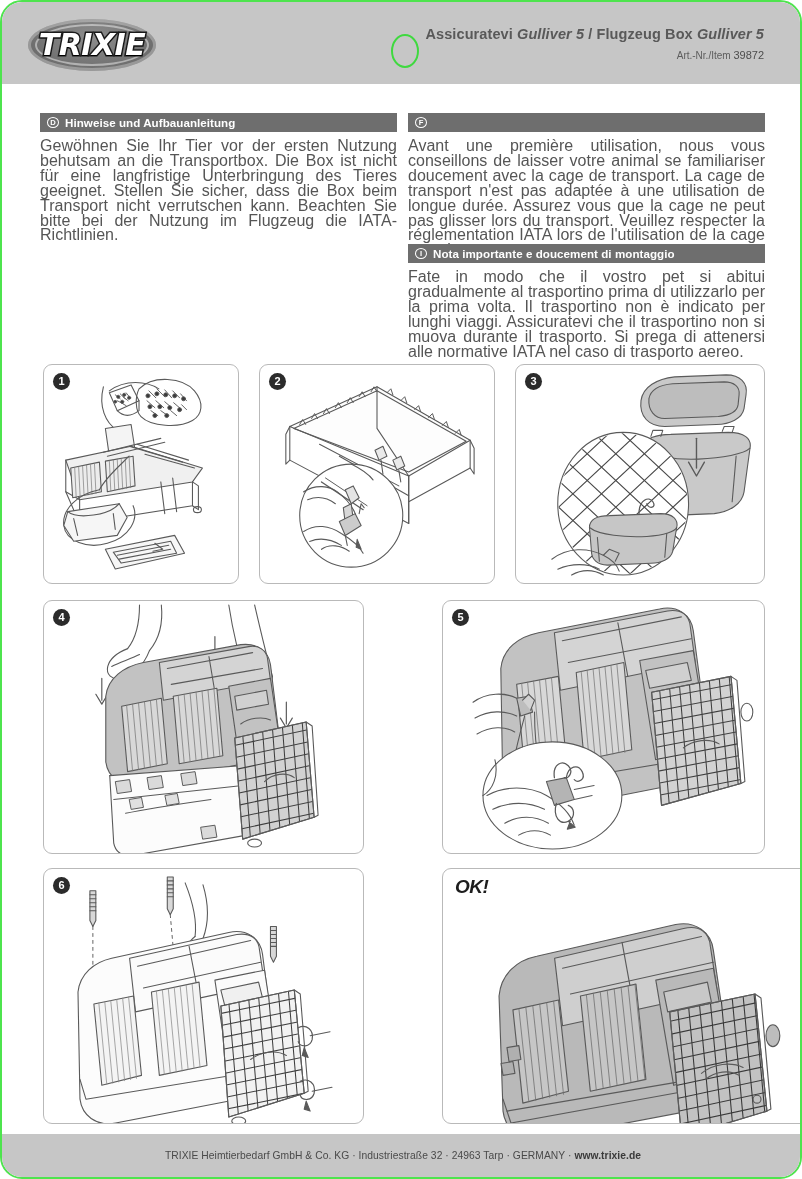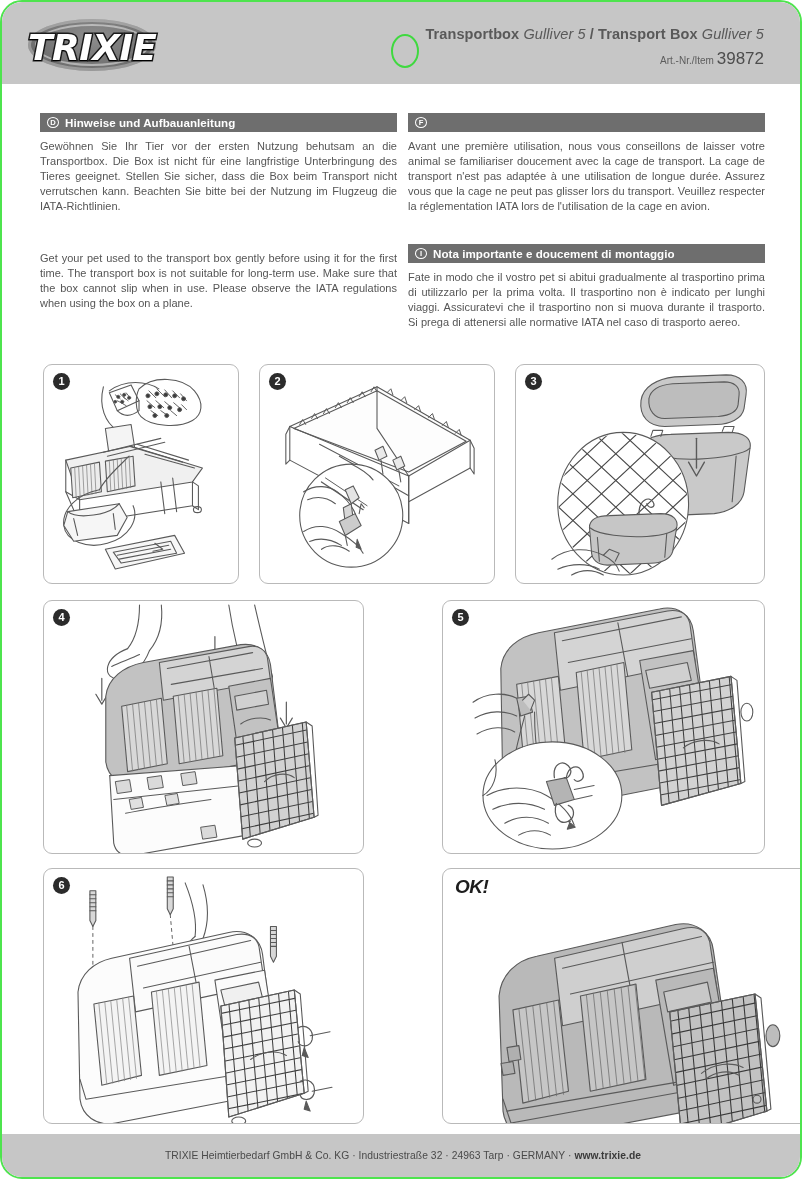"TRIXIE" #logo .word { font-size: 36px -> 30px }
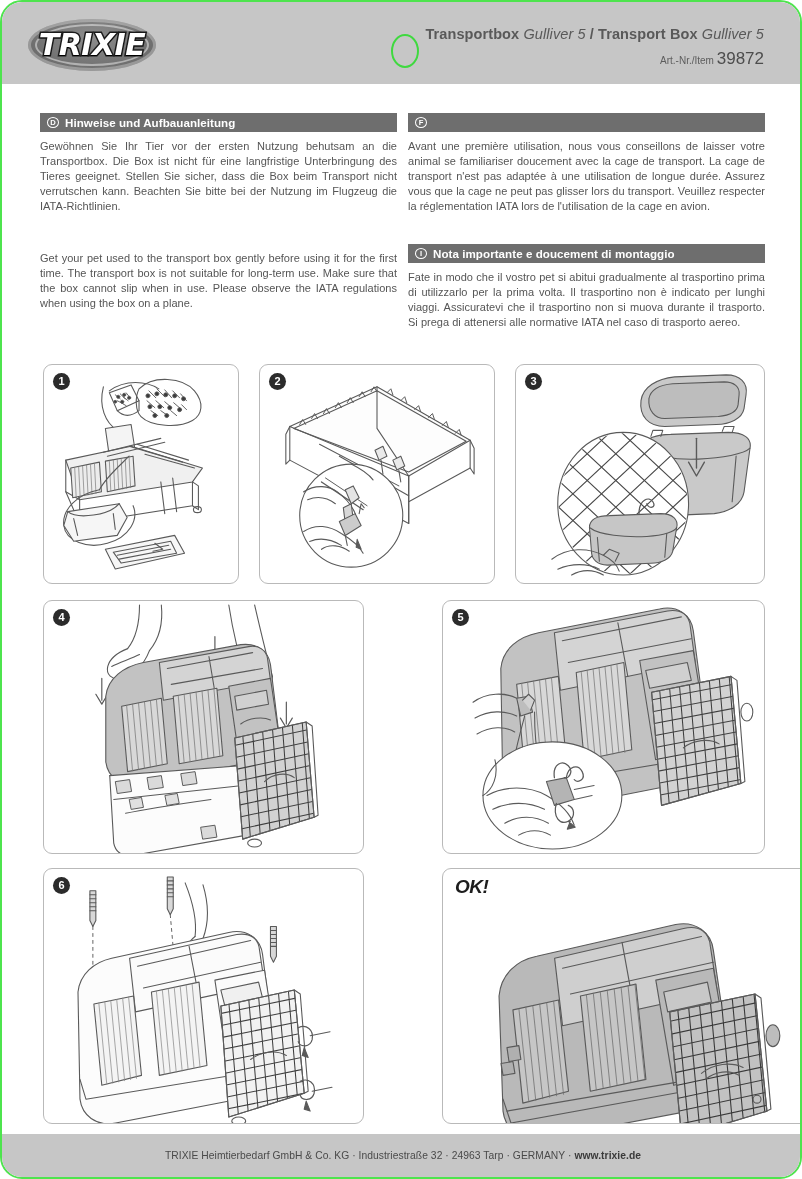"Transportbox" span { text: Transportbox -> Assicuratevi }
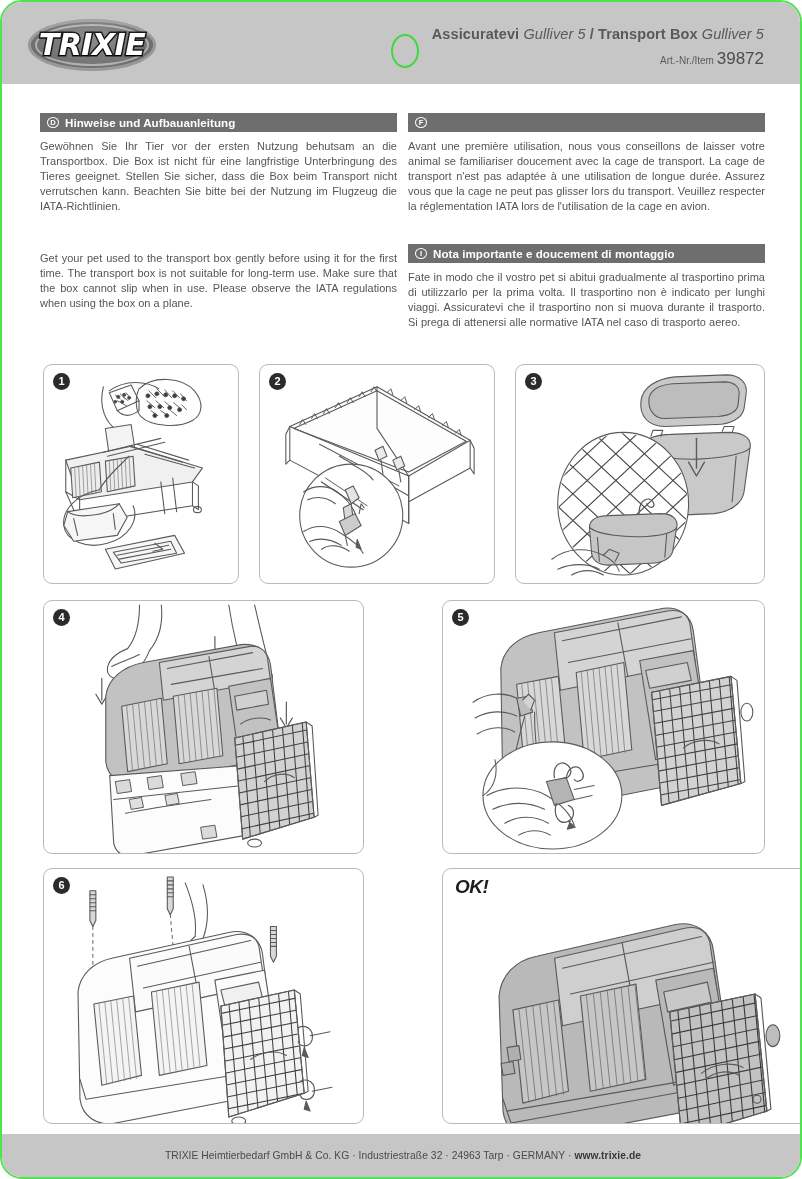"Gulliver 5" #head-title .ital { font-weight: normal -> bold }
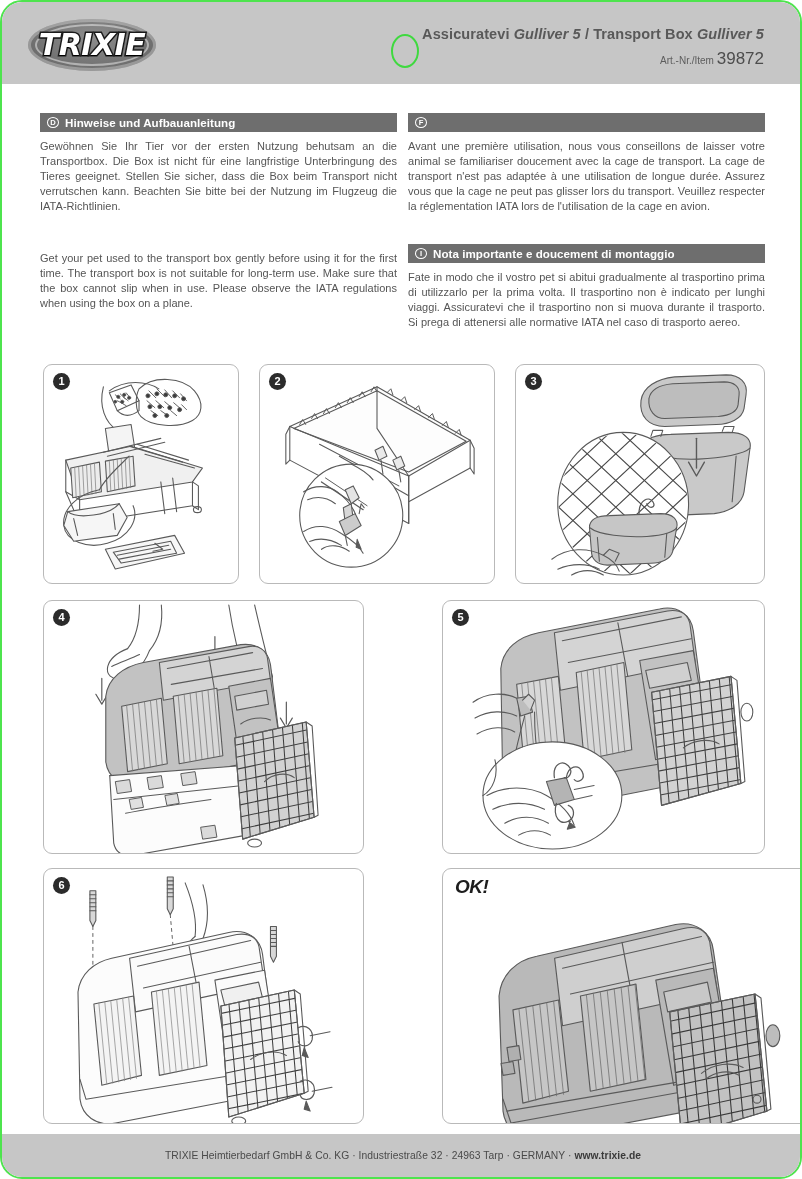"Transport Box" span { text: Transport -> Flugzeug }
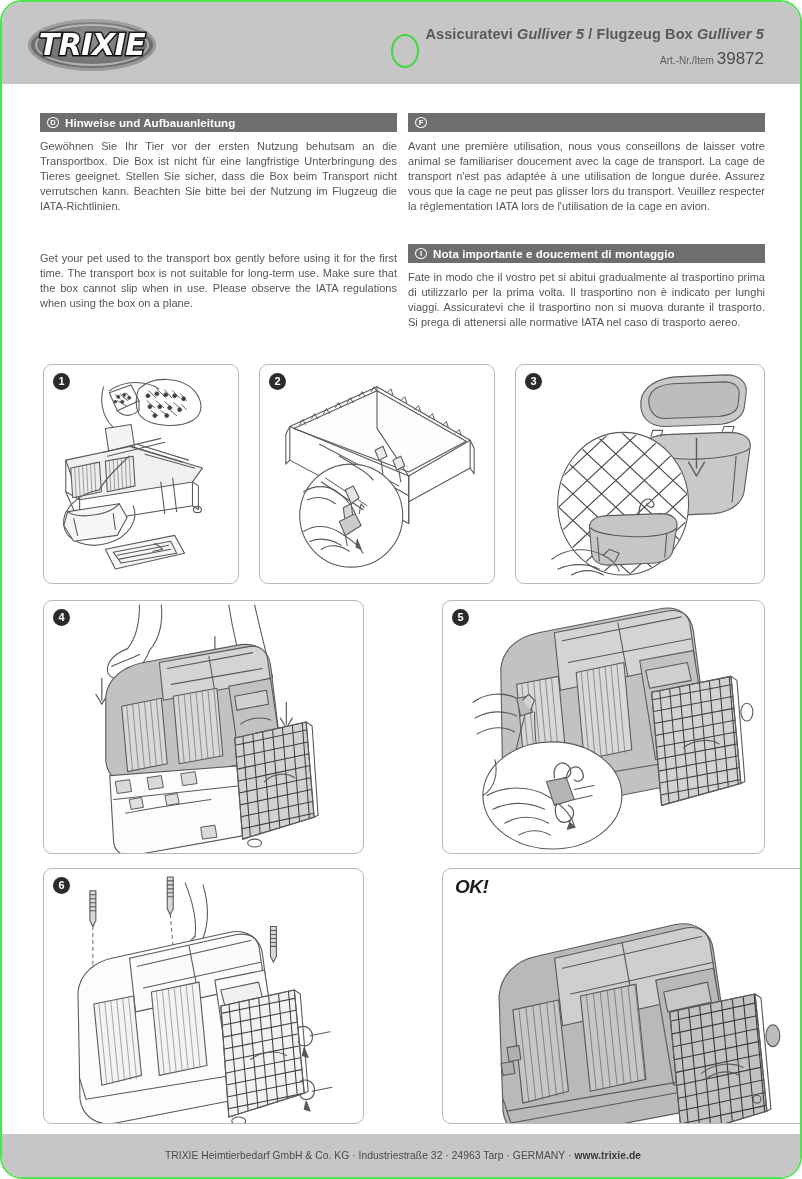"39872" #head-sub .num { font-size: 17px -> 11px }
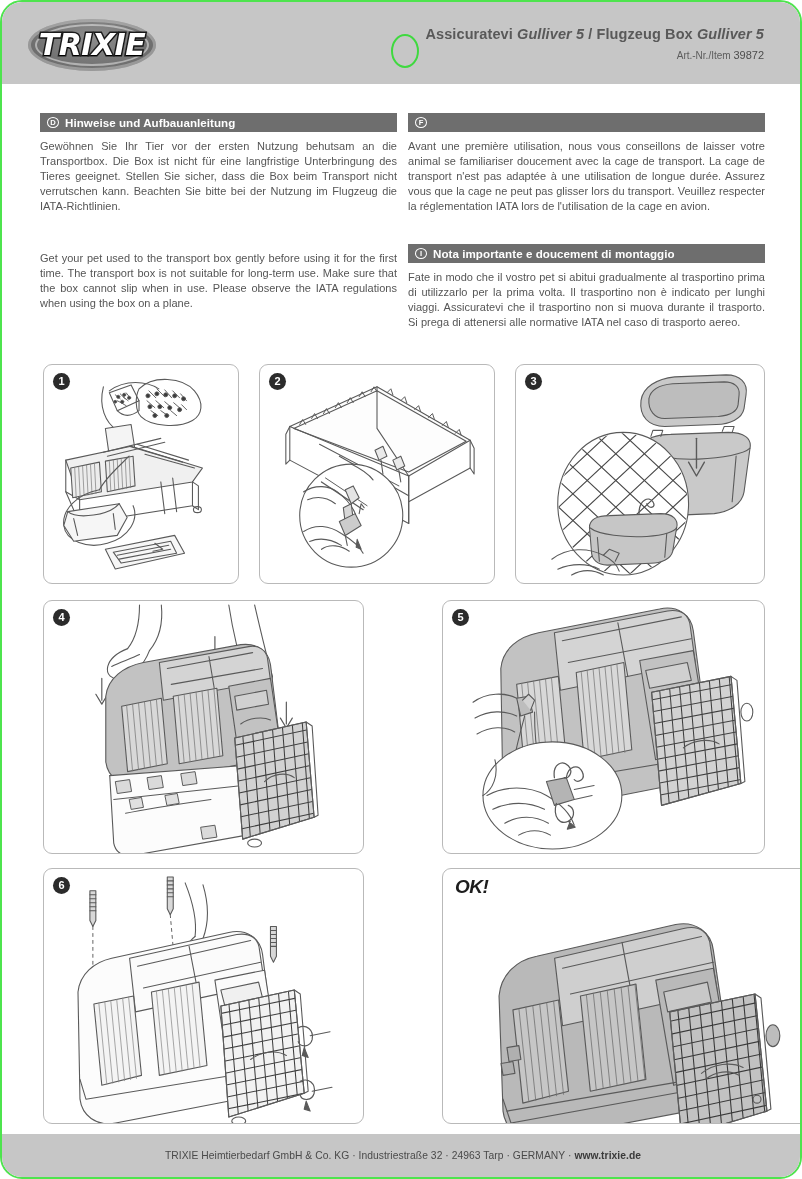"Gewöhnen Sie Ihr Tier vor" .body-text { font-size: 11px -> 16px }
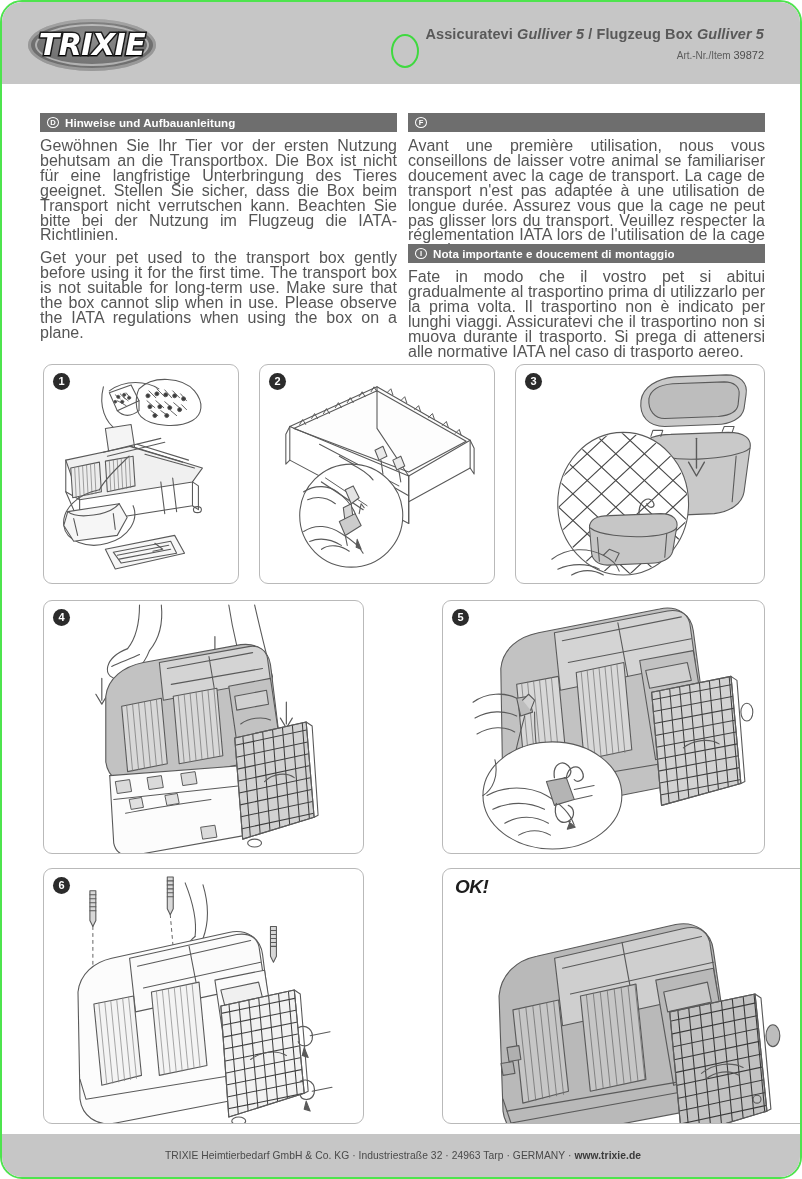"Get your pet used to" div.body-text { html: <div>Get your pet used to the transport box gently before using it for the first time. The transport box is not suitable for long-term use. Make sure that the box cannot slip when in use. Please observe the IATA regulations when using the box on a plane.</div> -> none }
